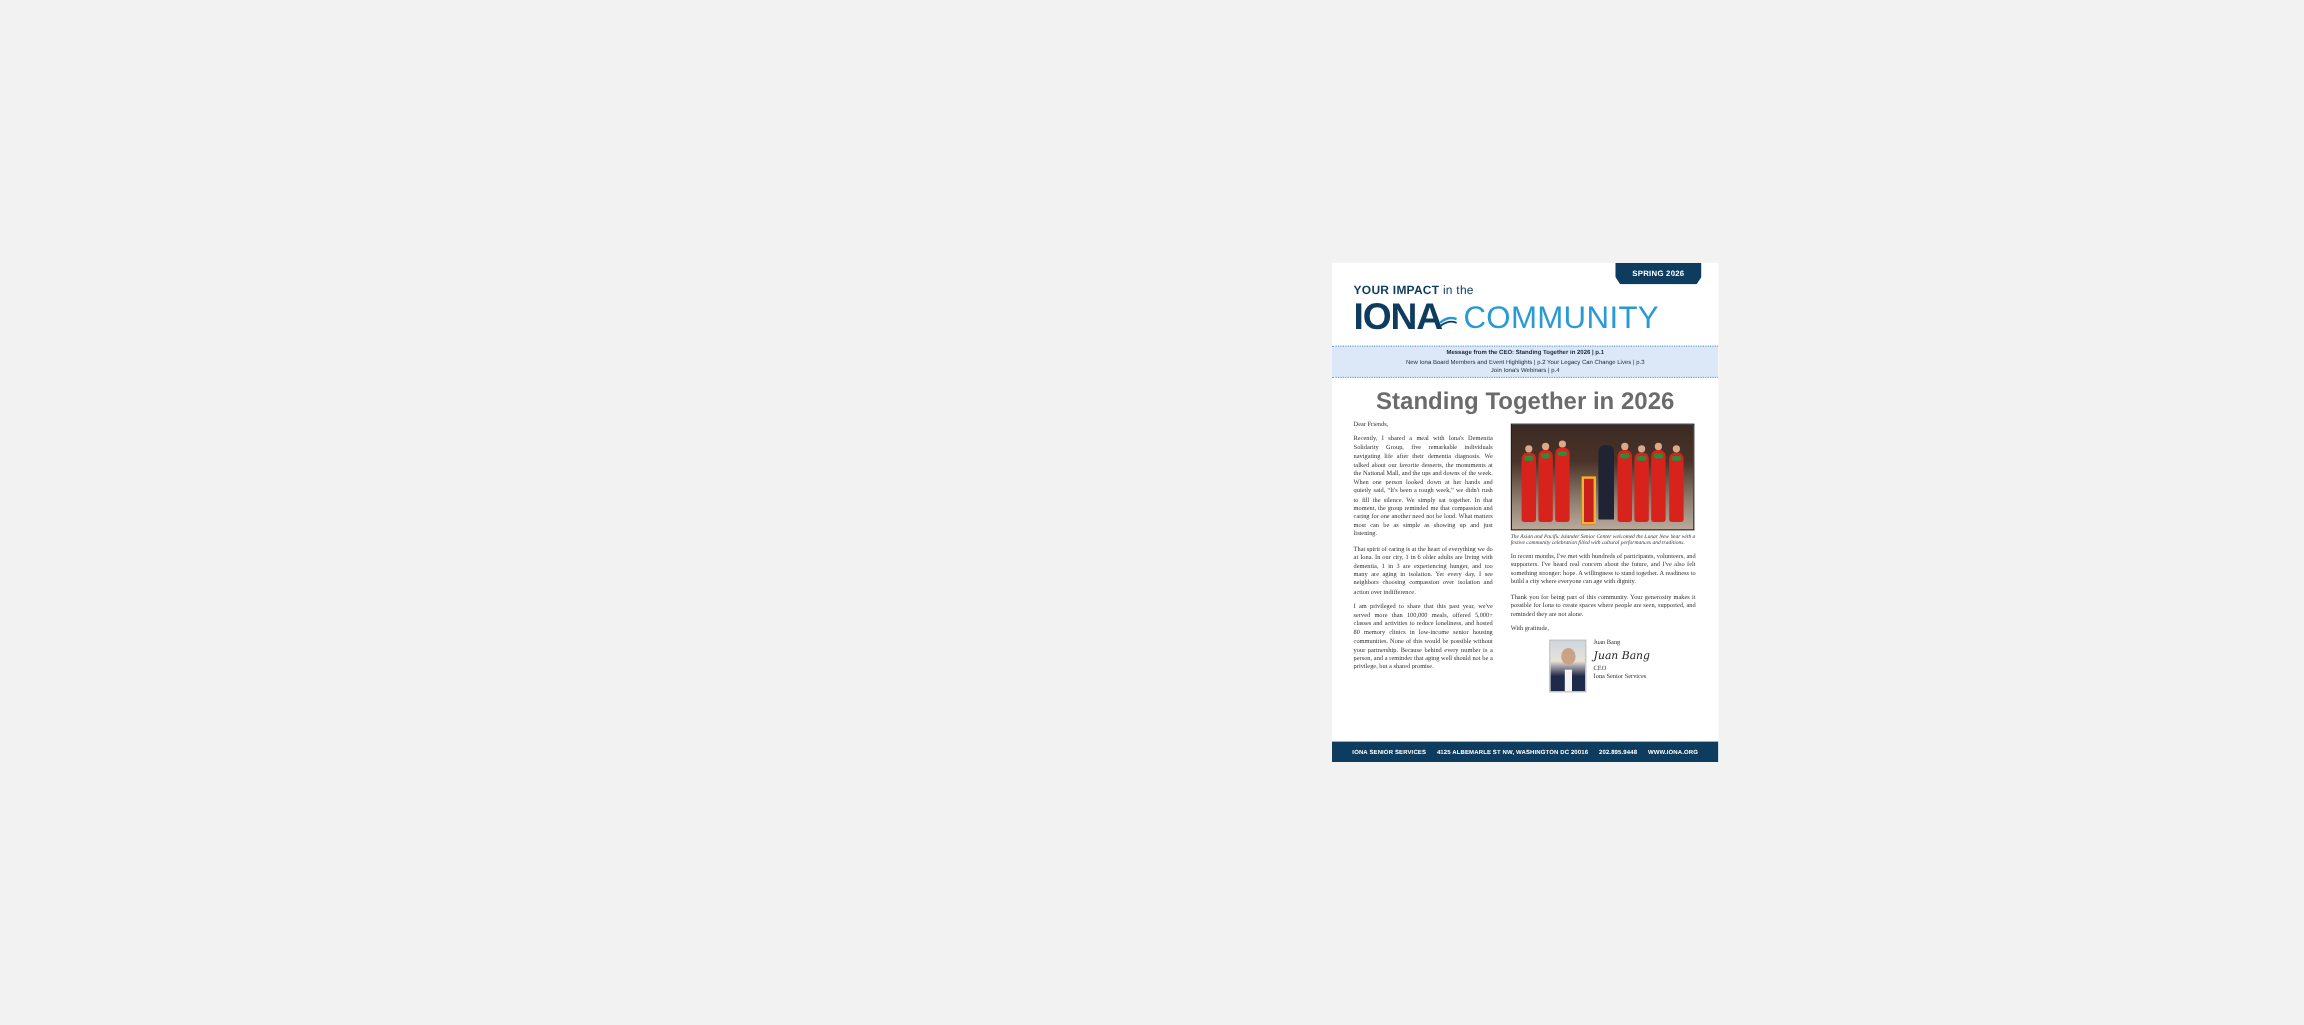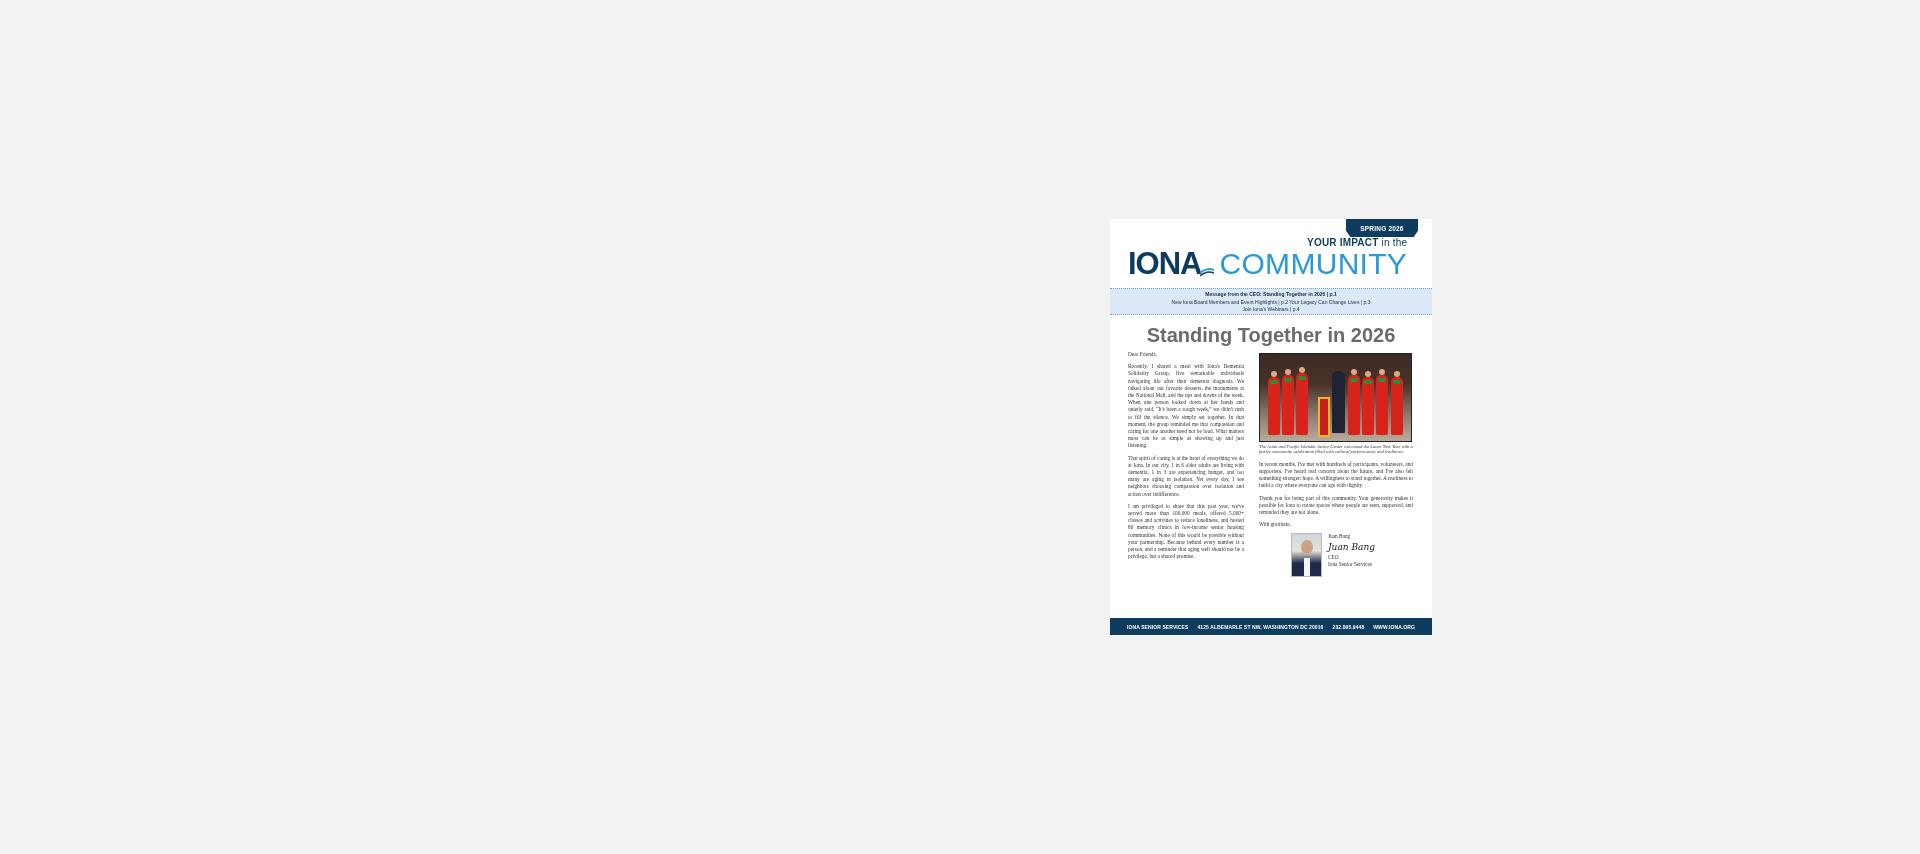"YOUR IMPACT in the" .impact-line { text-align: right -> none }
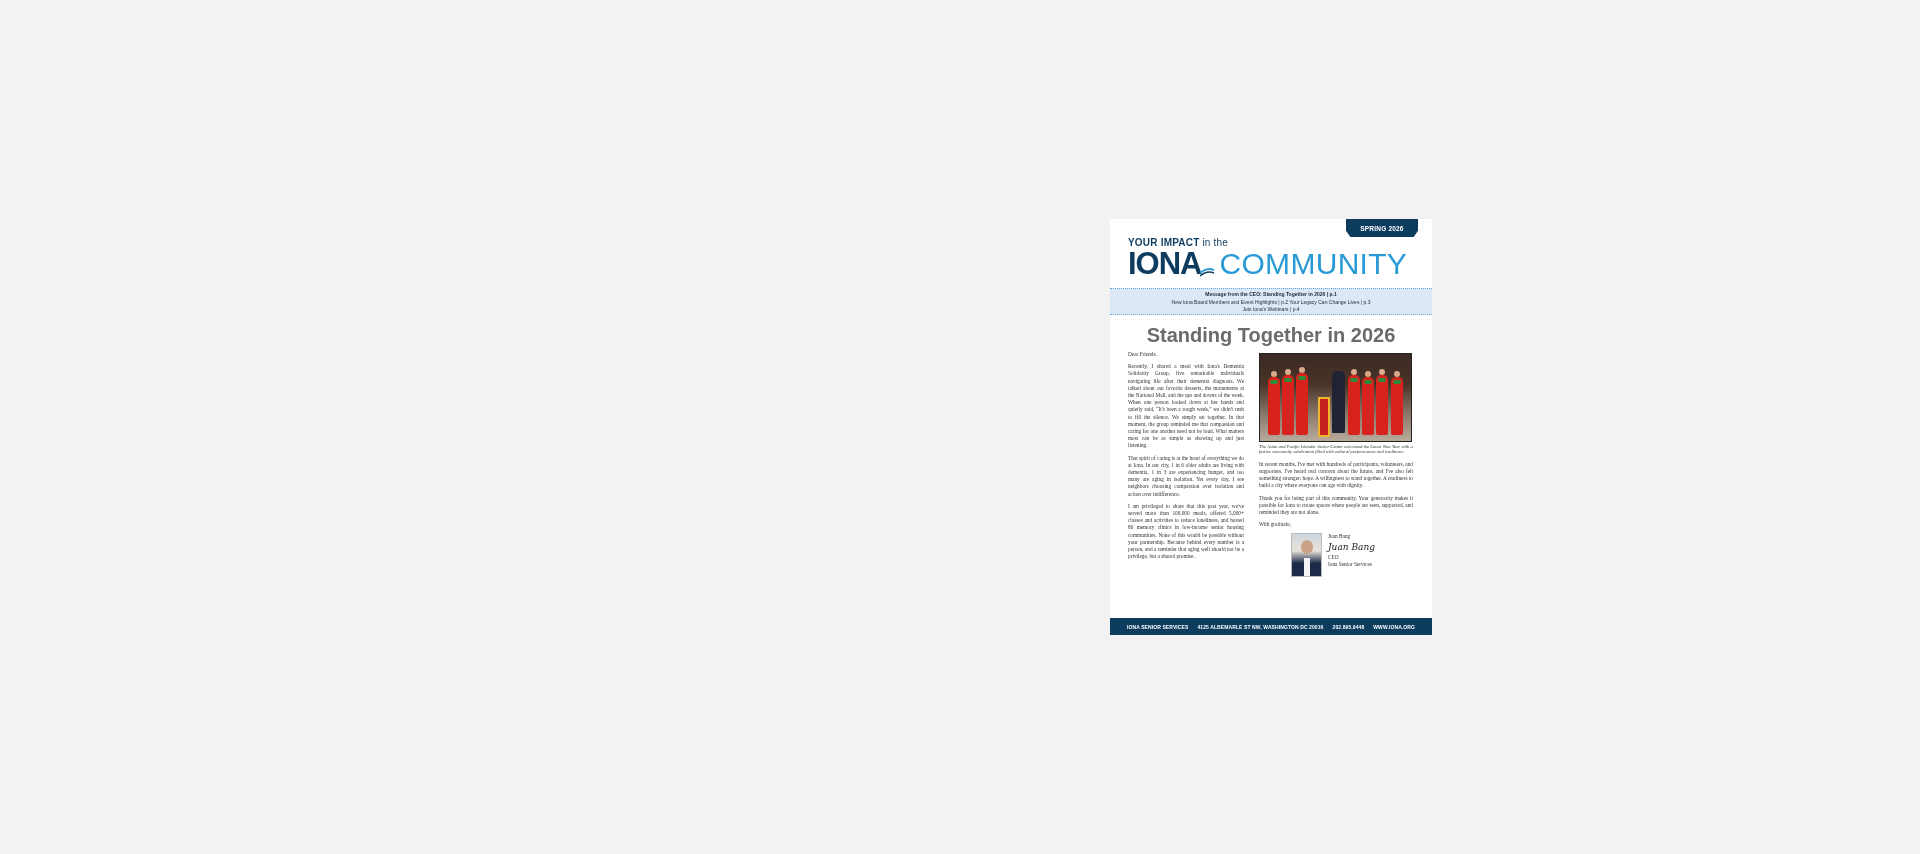"IONA" .logo-row { align-items: flex-end -> center }
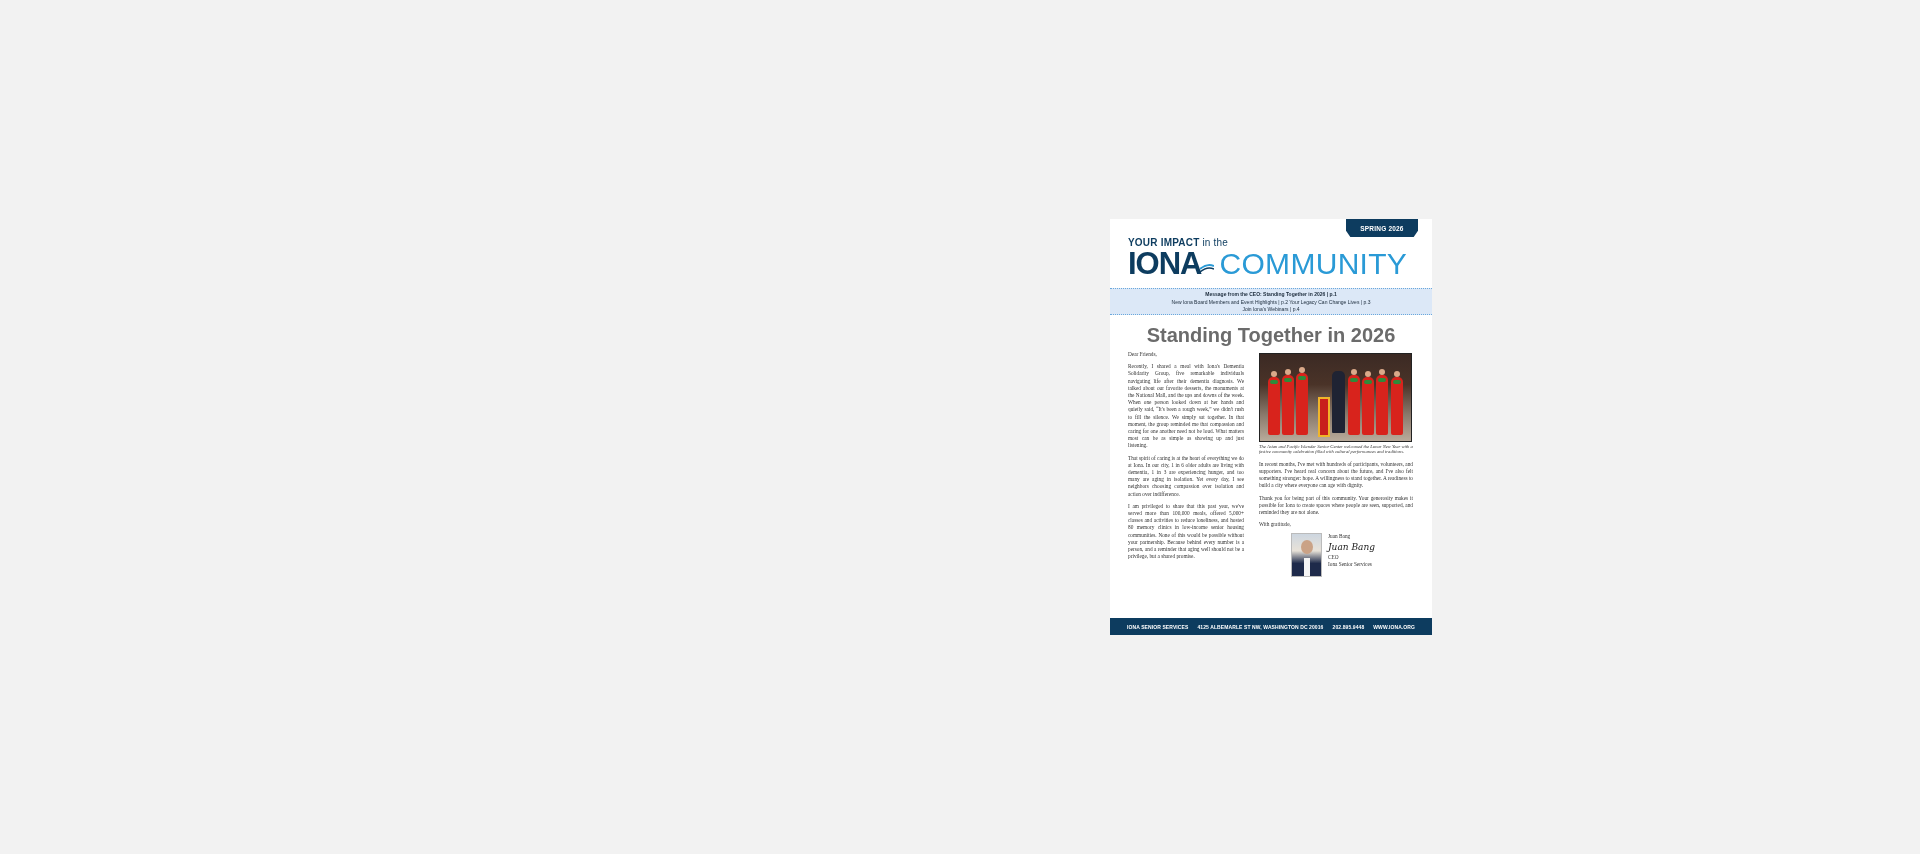"COMMUNITY" .community-word { font-size: 30px -> 26px }
